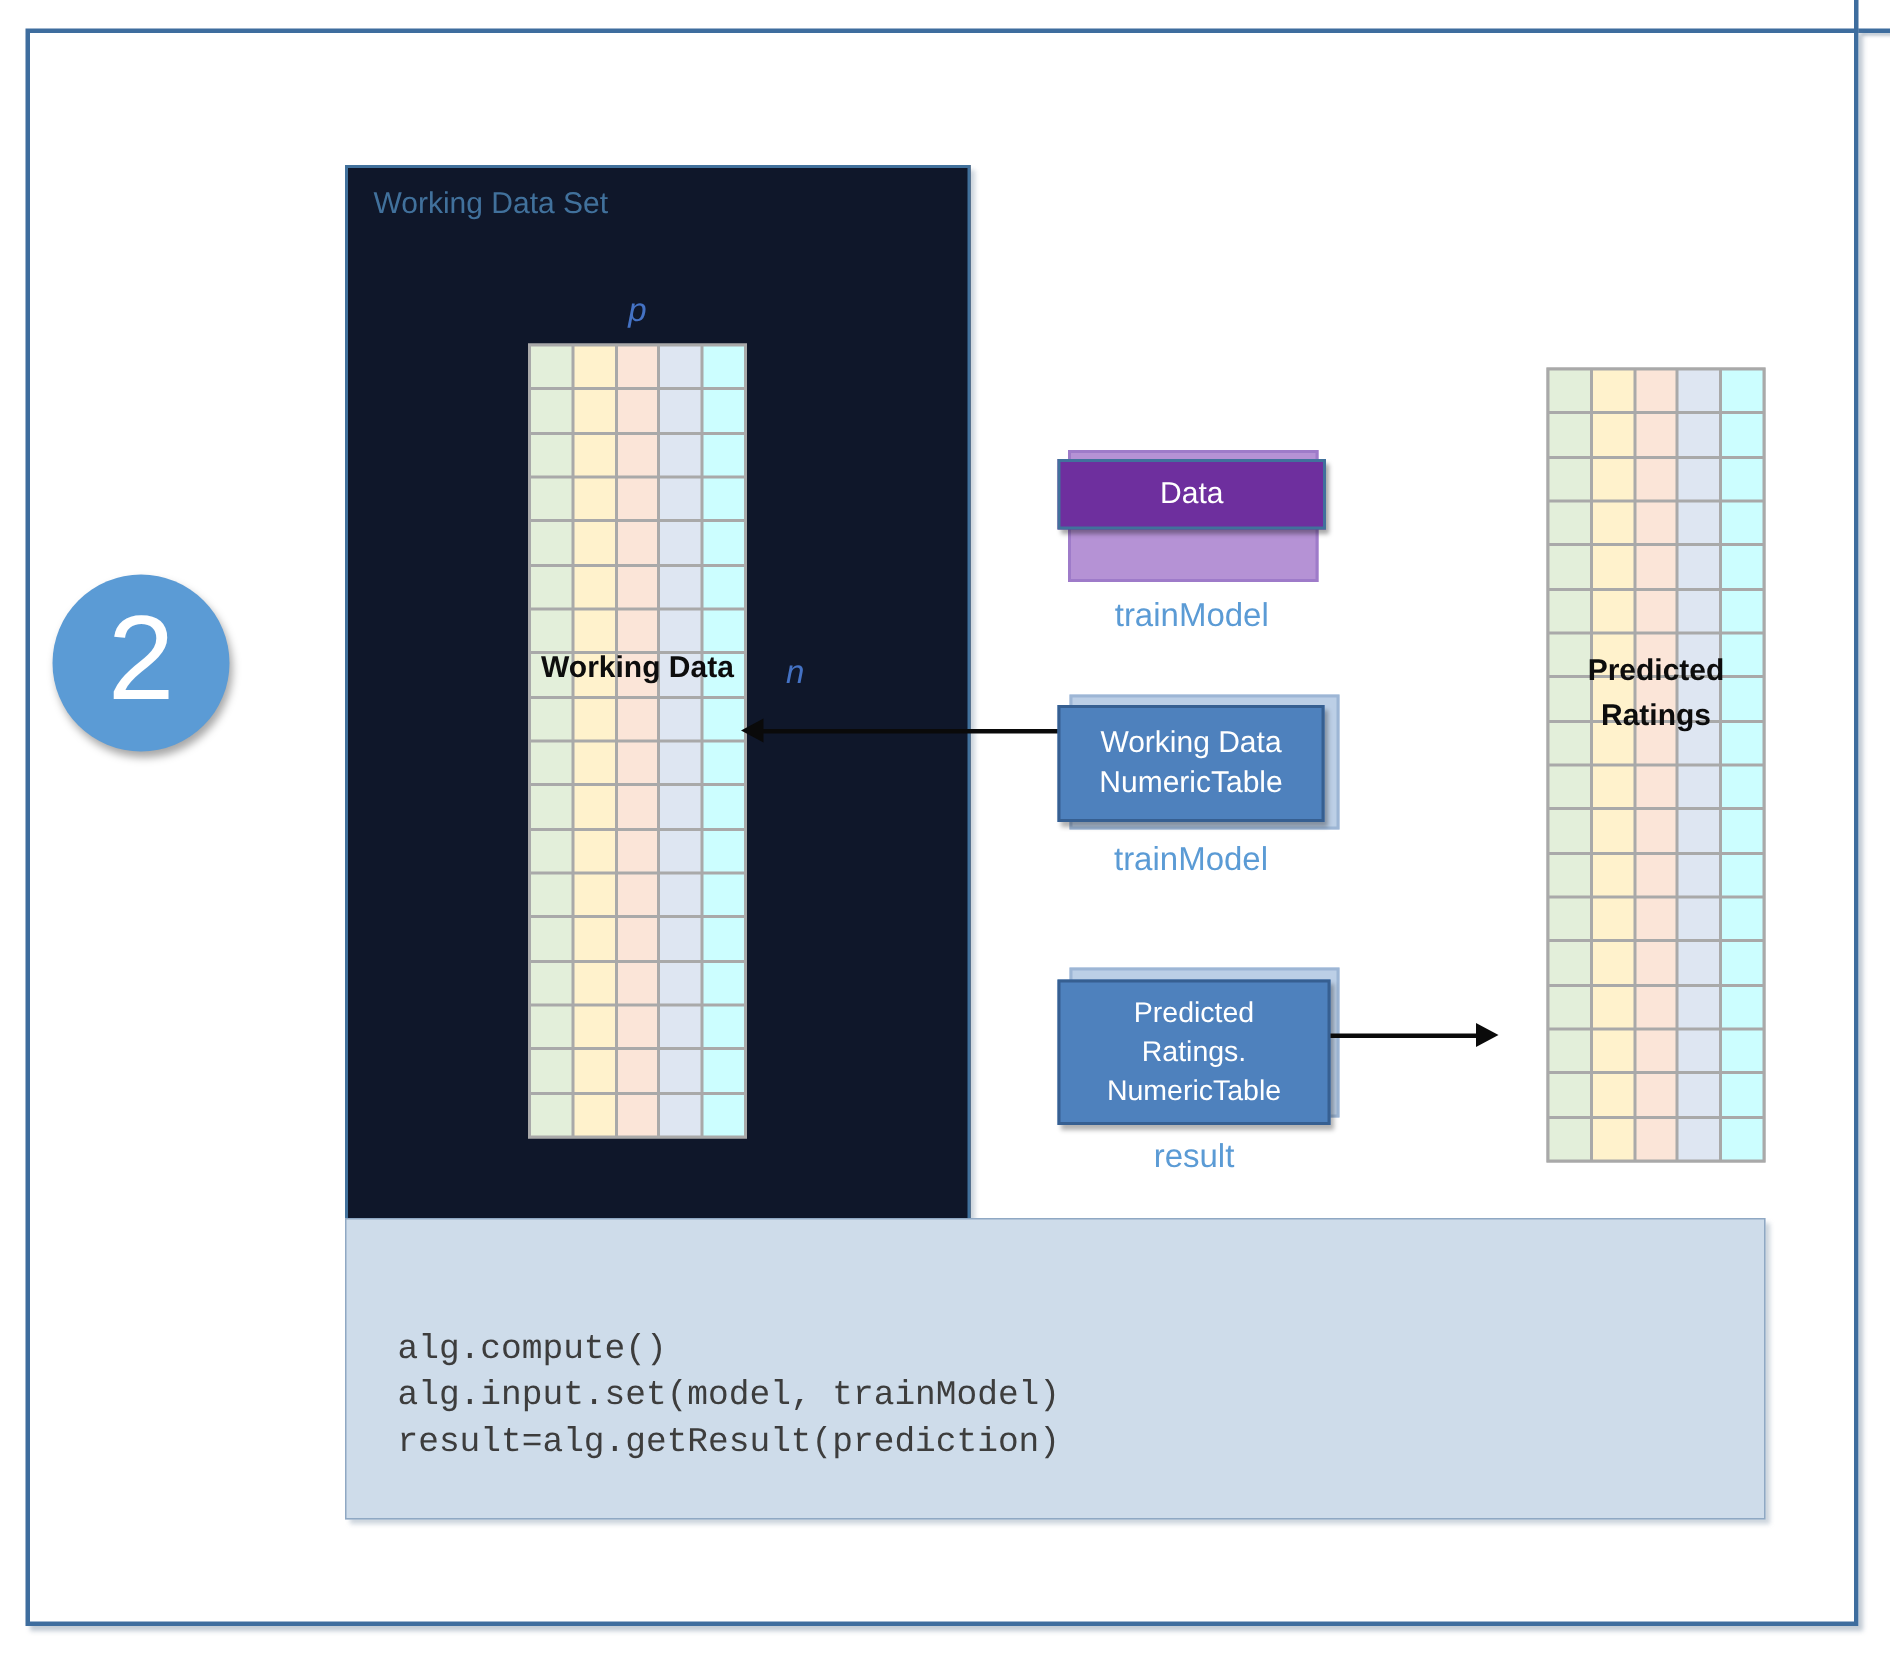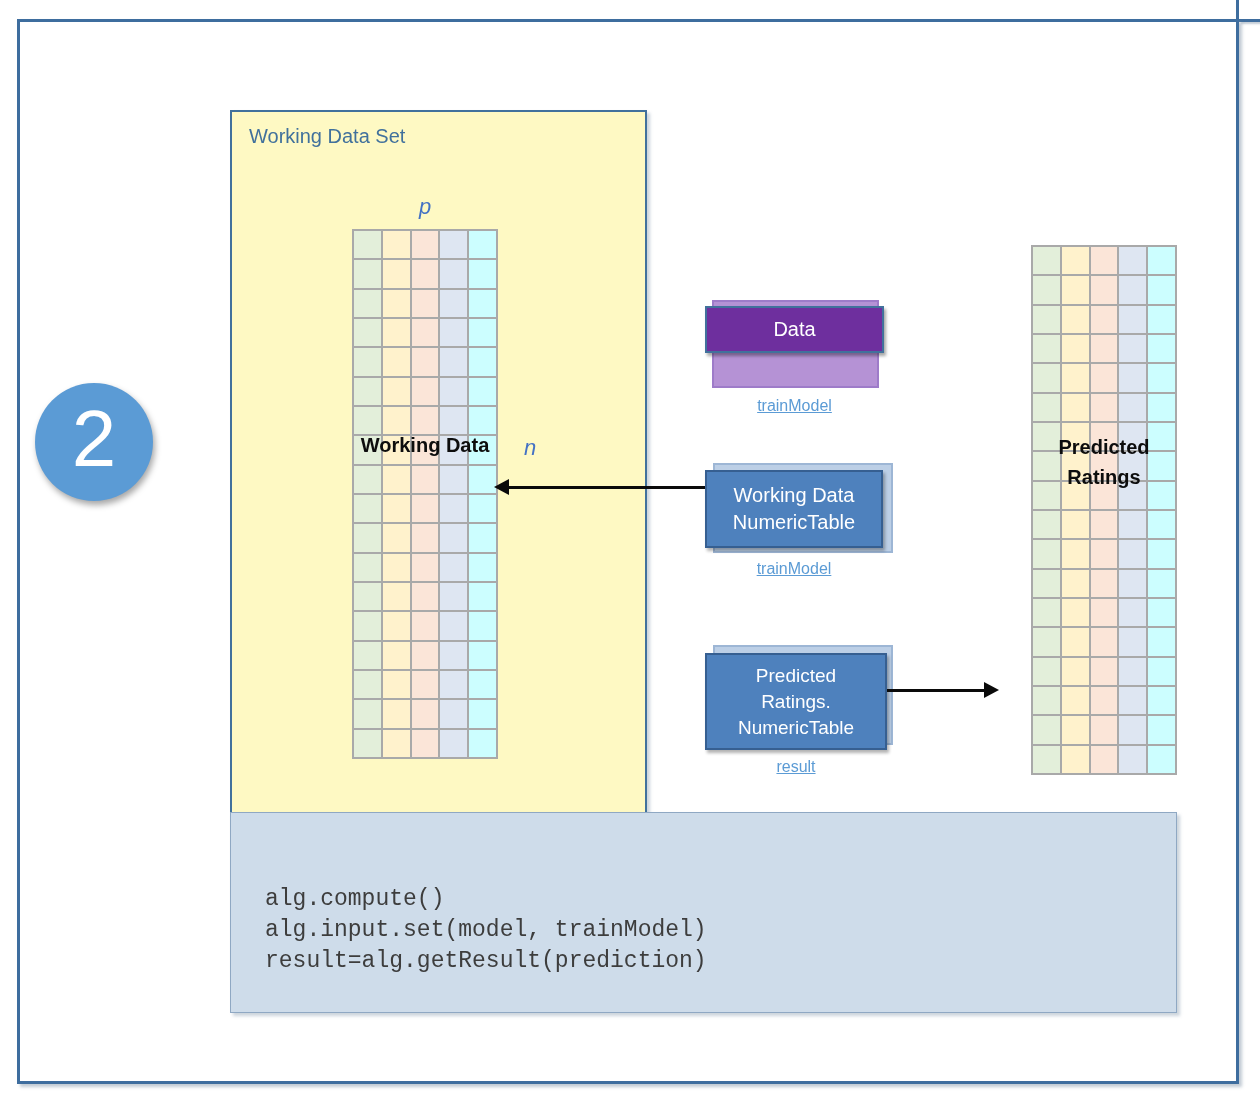"Working Data Set" .wds-box { background: #fef9c3 -> #0f172a }
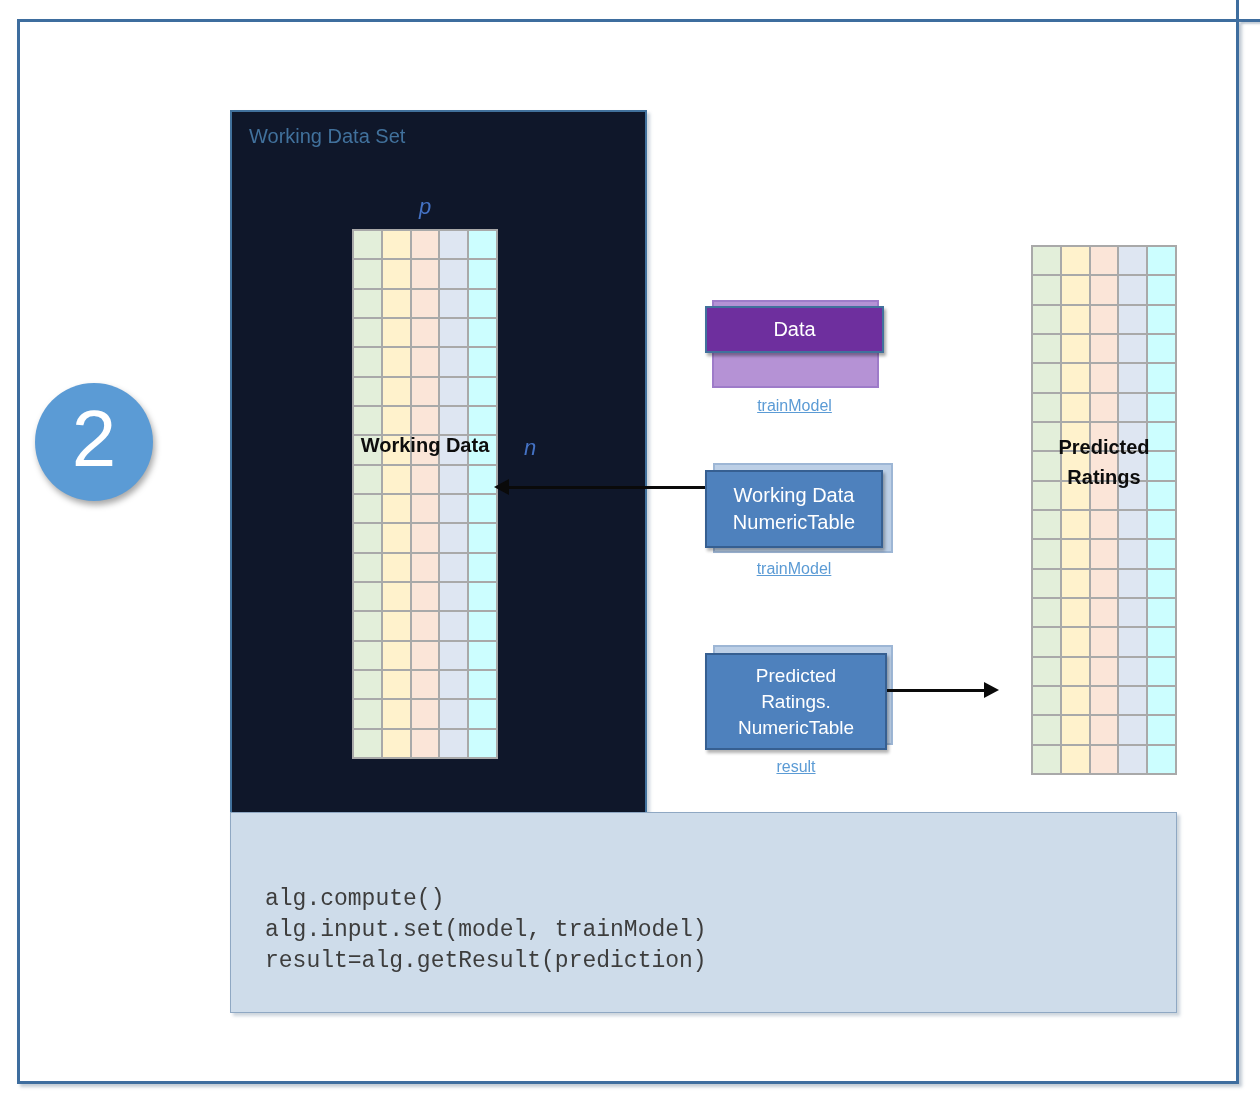"trainModel" .var-label { font-size: 16px -> 22px; text-decoration: underline -> none }
